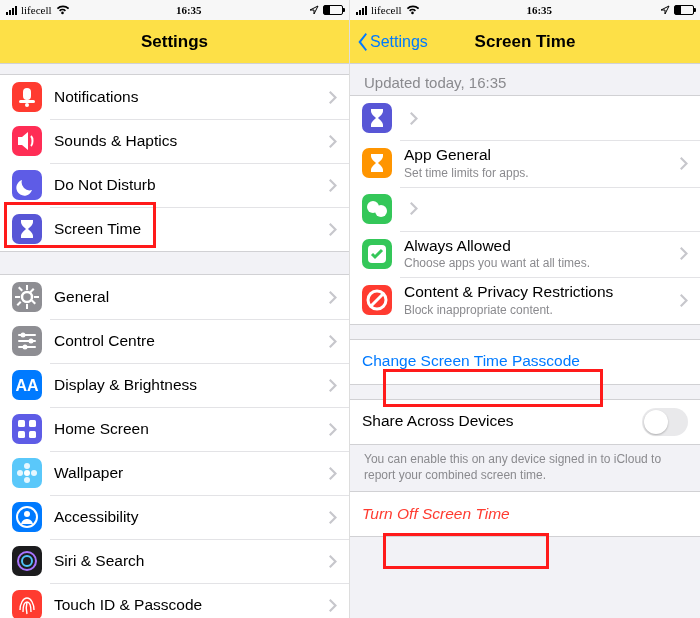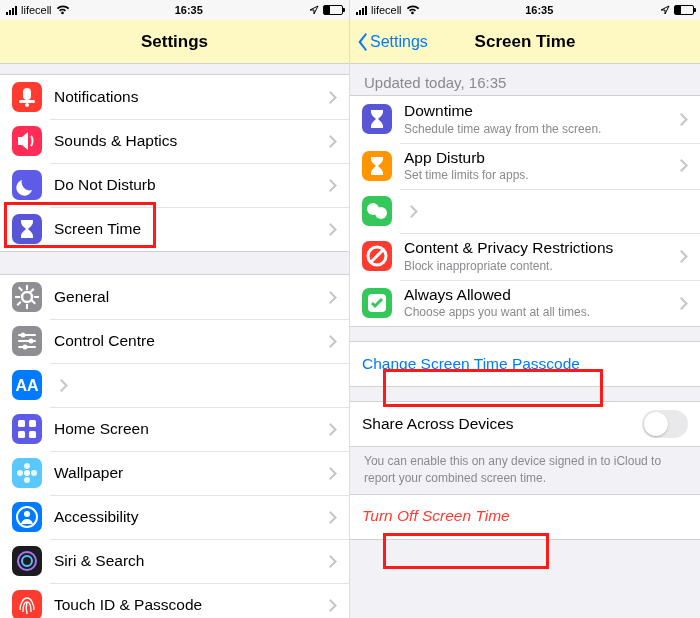"lifecell" .status-bar { font-family: none -> Liberation Serif, serif }
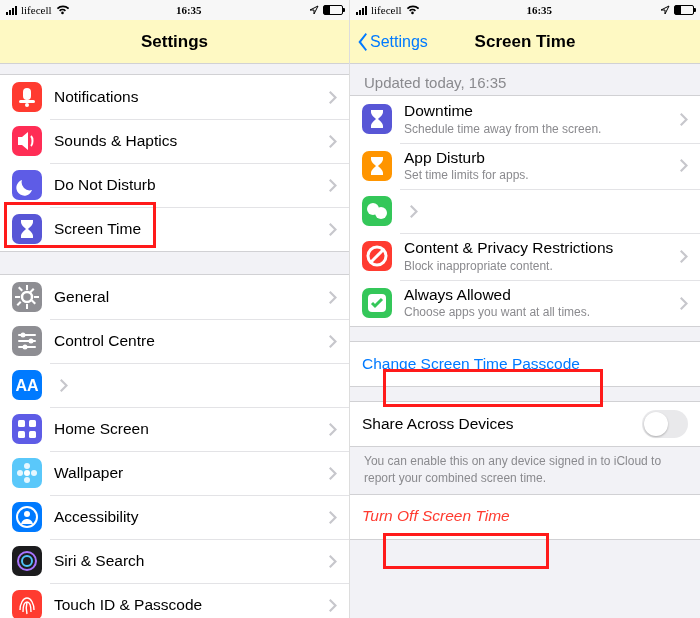"Settings" .navbar { background: #fef9c3 -> #fde047 }
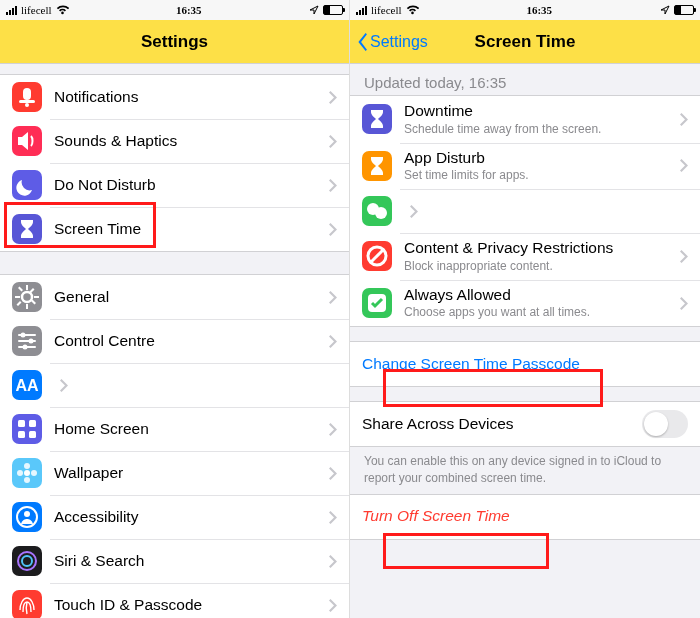"Downtime" div.text { html: <div> <span>Downtime</span> <span>Schedule time away from the screen.</span> </div> -> none }
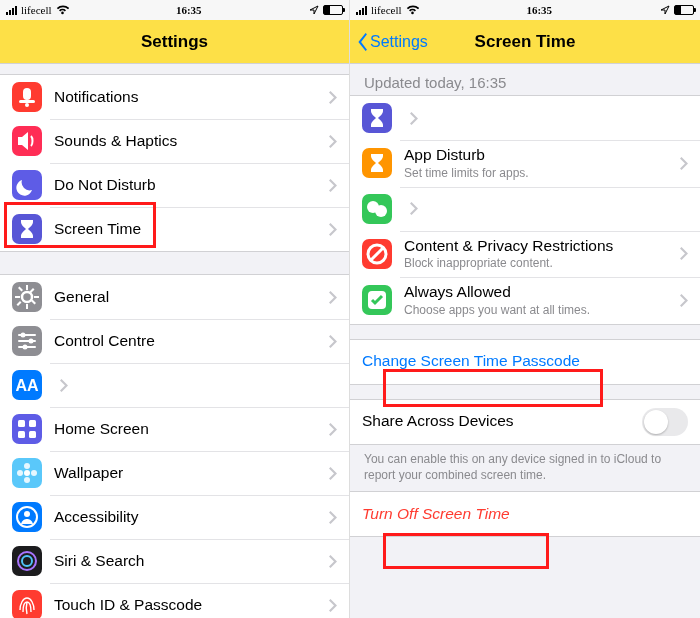"App Disturb" span.label { text: Disturb -> General }
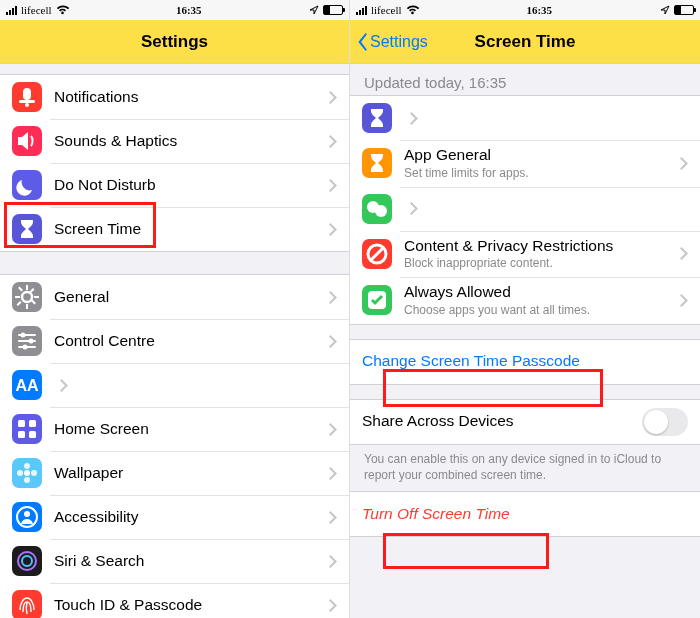"Content & Privacy Restrictions" div.row { order: before "Always Allowed" -> after "Always Allowed" }
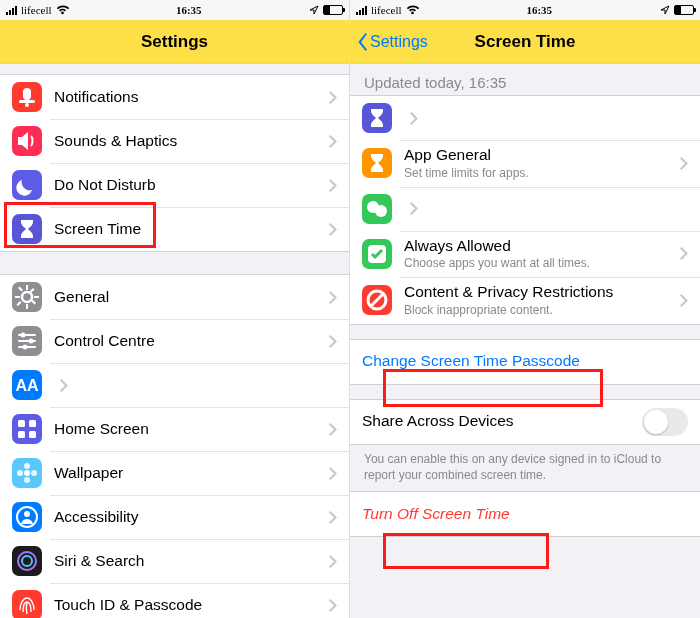"Display & Brightness" div.text { html: none -> <div> <span>Display &amp; Brightness</span> </div> }
